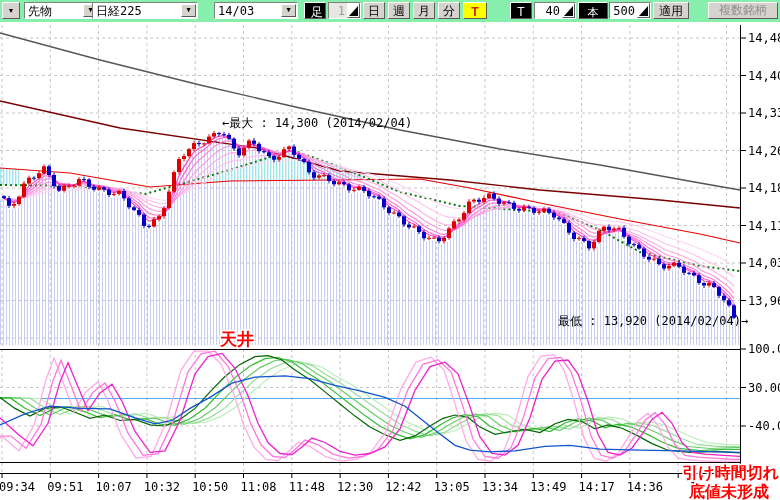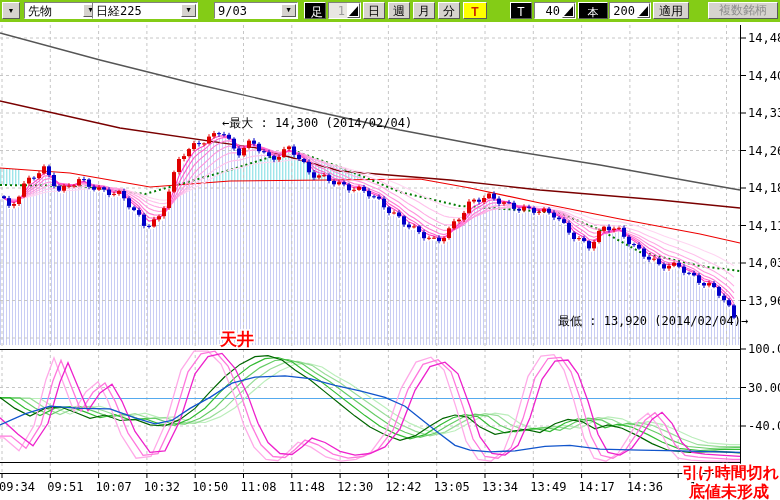"先物" .toolbar { background: #84cc16 -> #86efac }
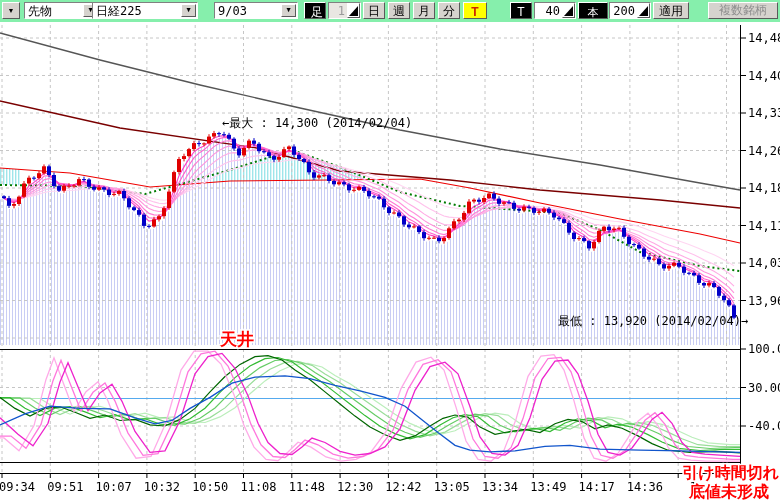"9/03" span.cval { text: 9/03 -> 14/03 }
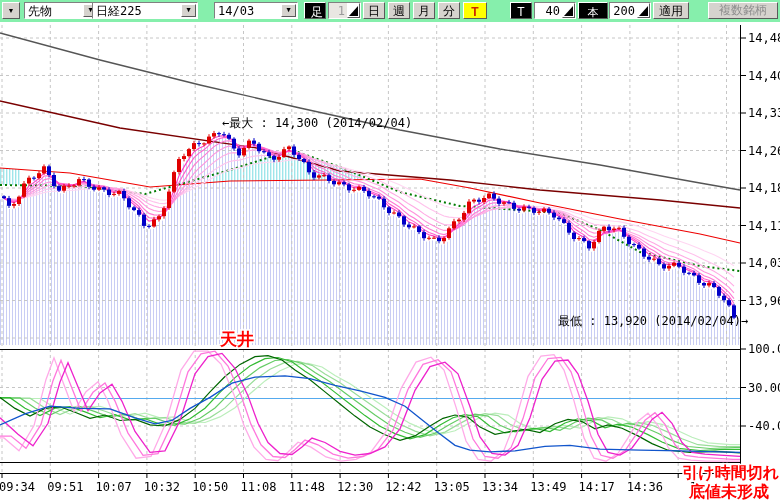"200" span.fval { text: 200 -> 500 }
